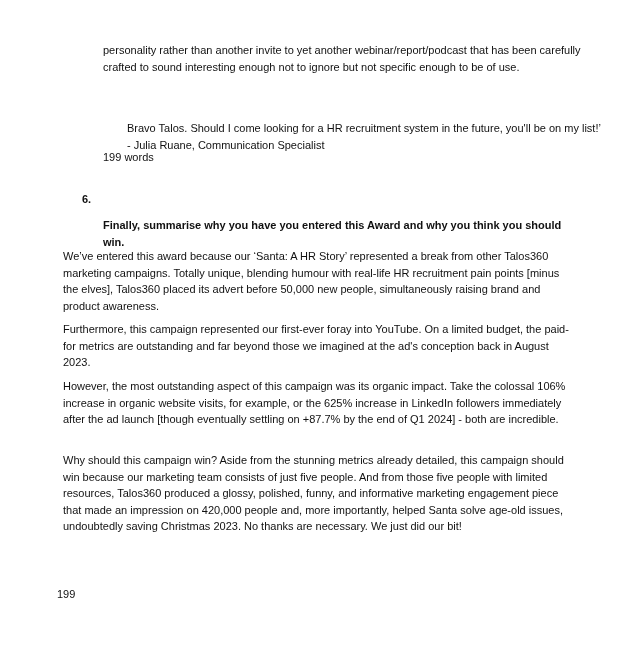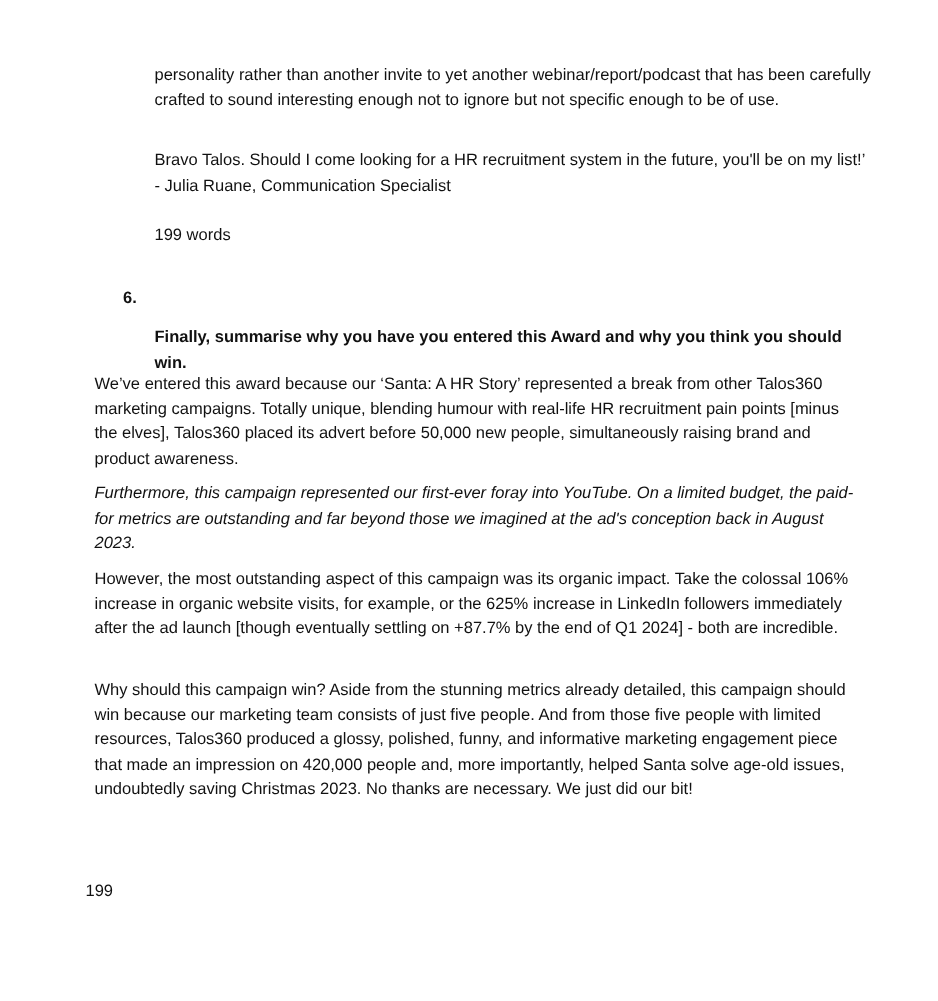"Bravo Talos. Should I come" p.indented { margin-left: none -> 24px; top: 99px -> 120px }
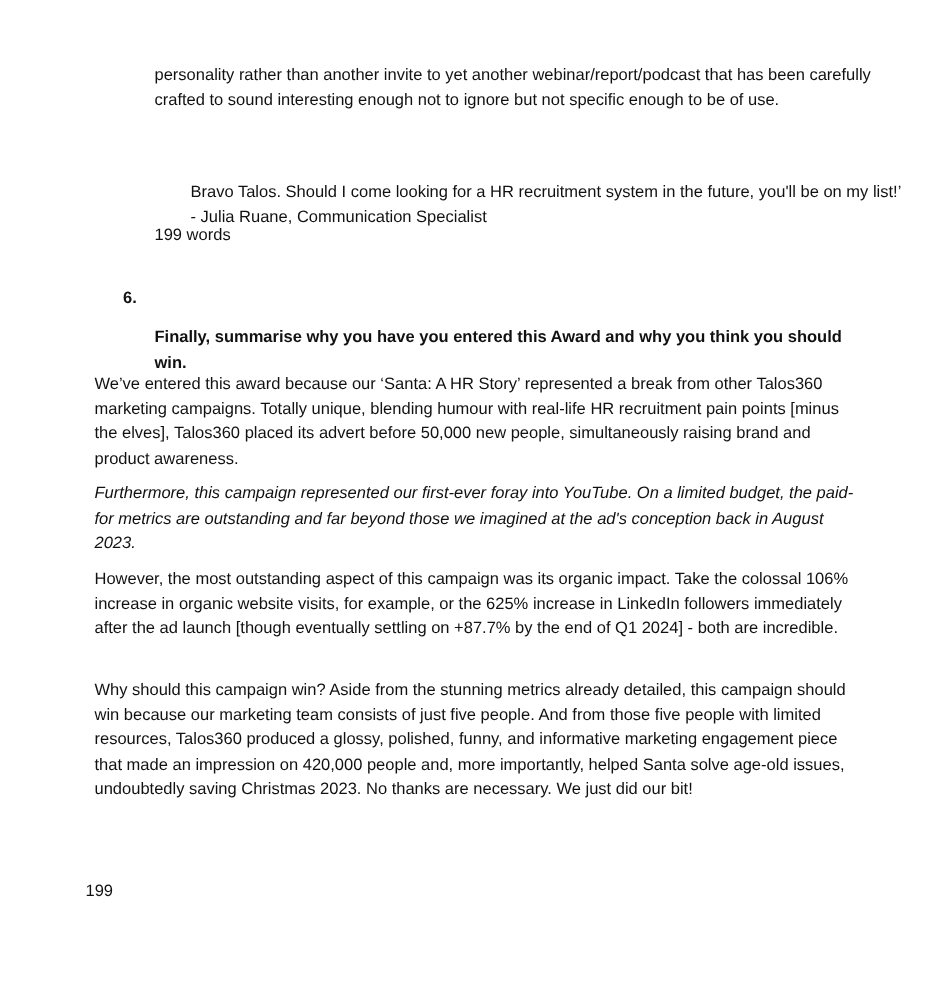"Furthermore, this campaign represented" p.body-para { font-style: italic -> none }
